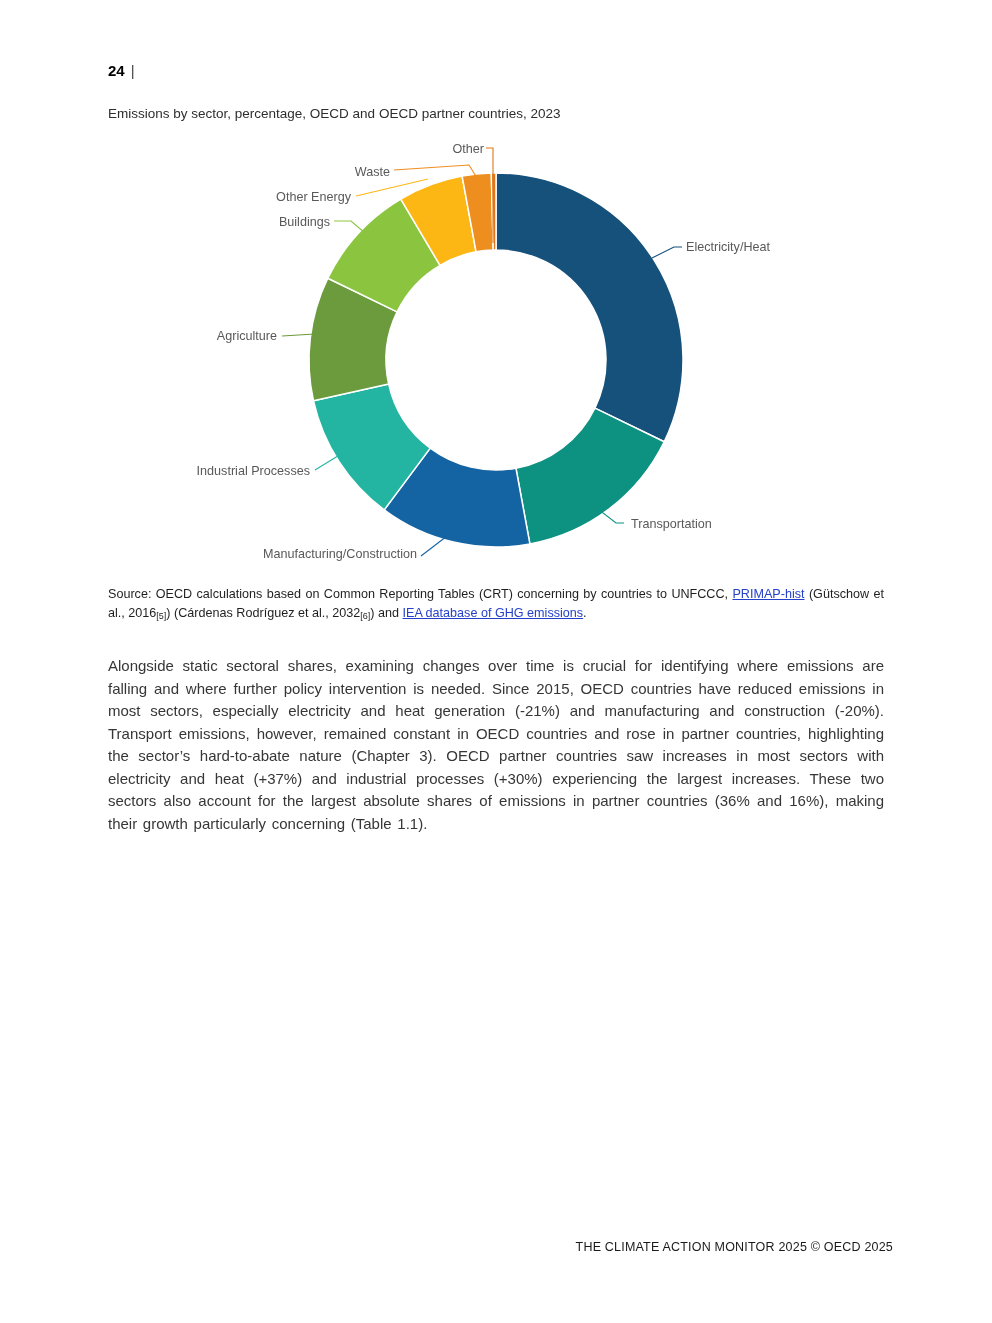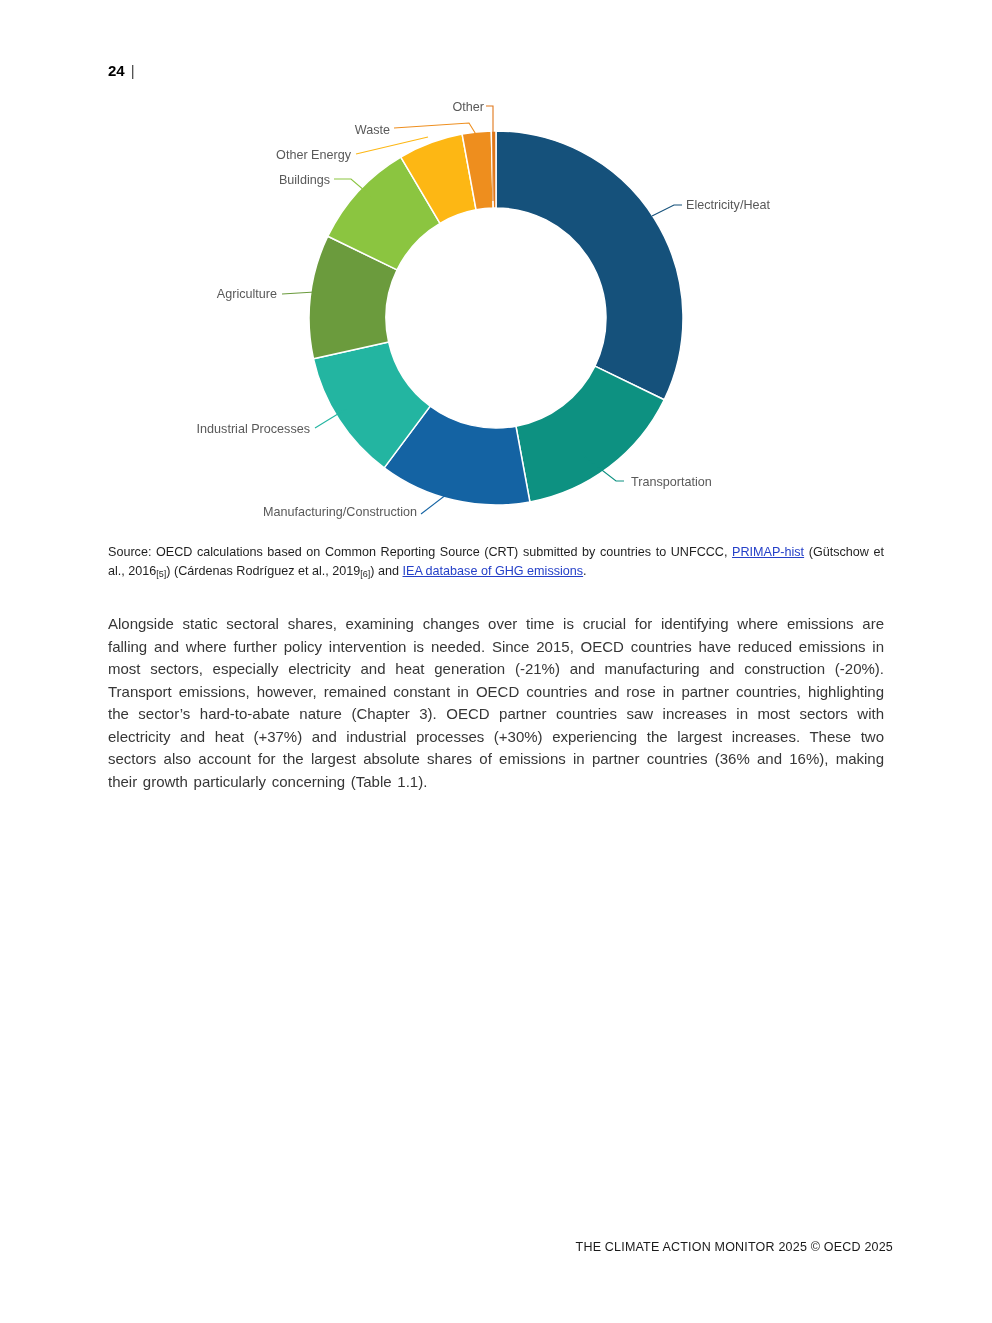"Emissions by sector, percentage, OECD" div.fig-sub { html: none -> <div>Emissions by sector, percentage, OECD and OECD partner countries, 2023</div> }
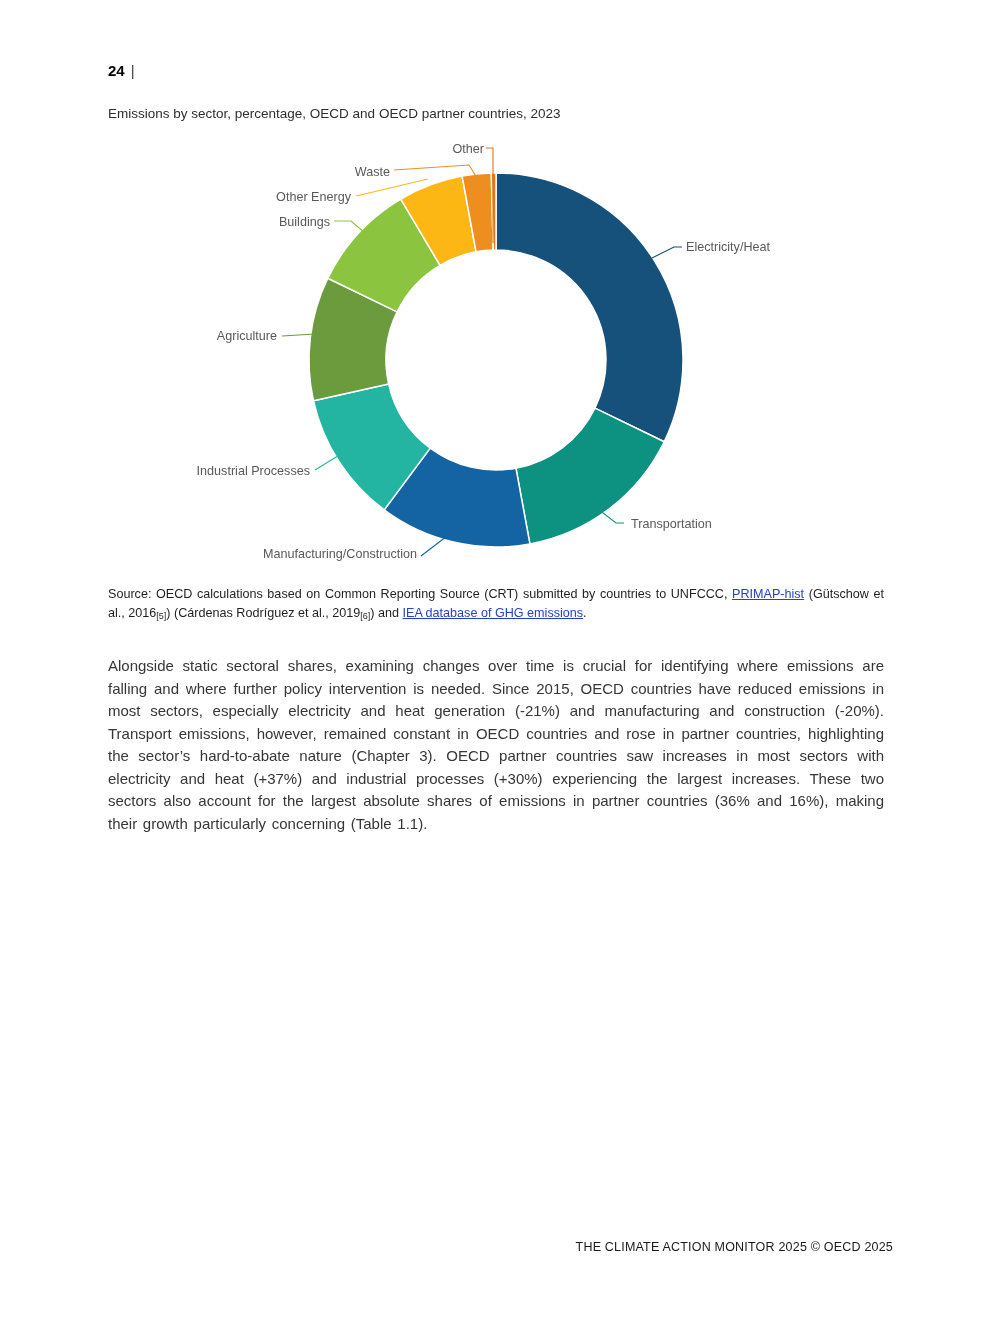"Source: OECD calculations based on" span { text: Source (CRT) submitted -> Tables (CRT) concerning }
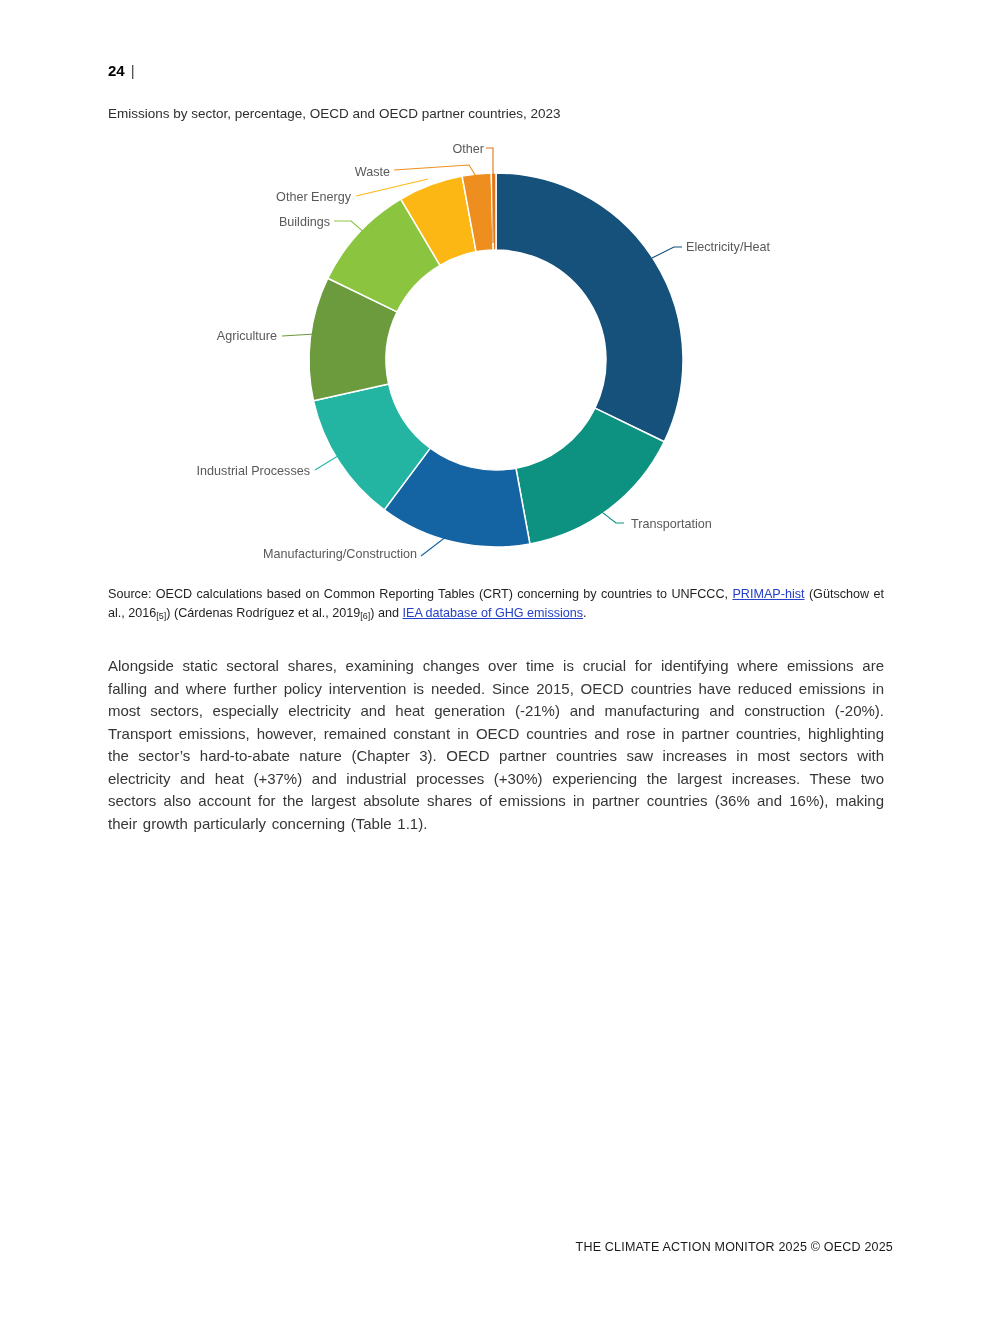") (Cárdenas Rodríguez et al.," span { text: 2019 -> 2032 }
